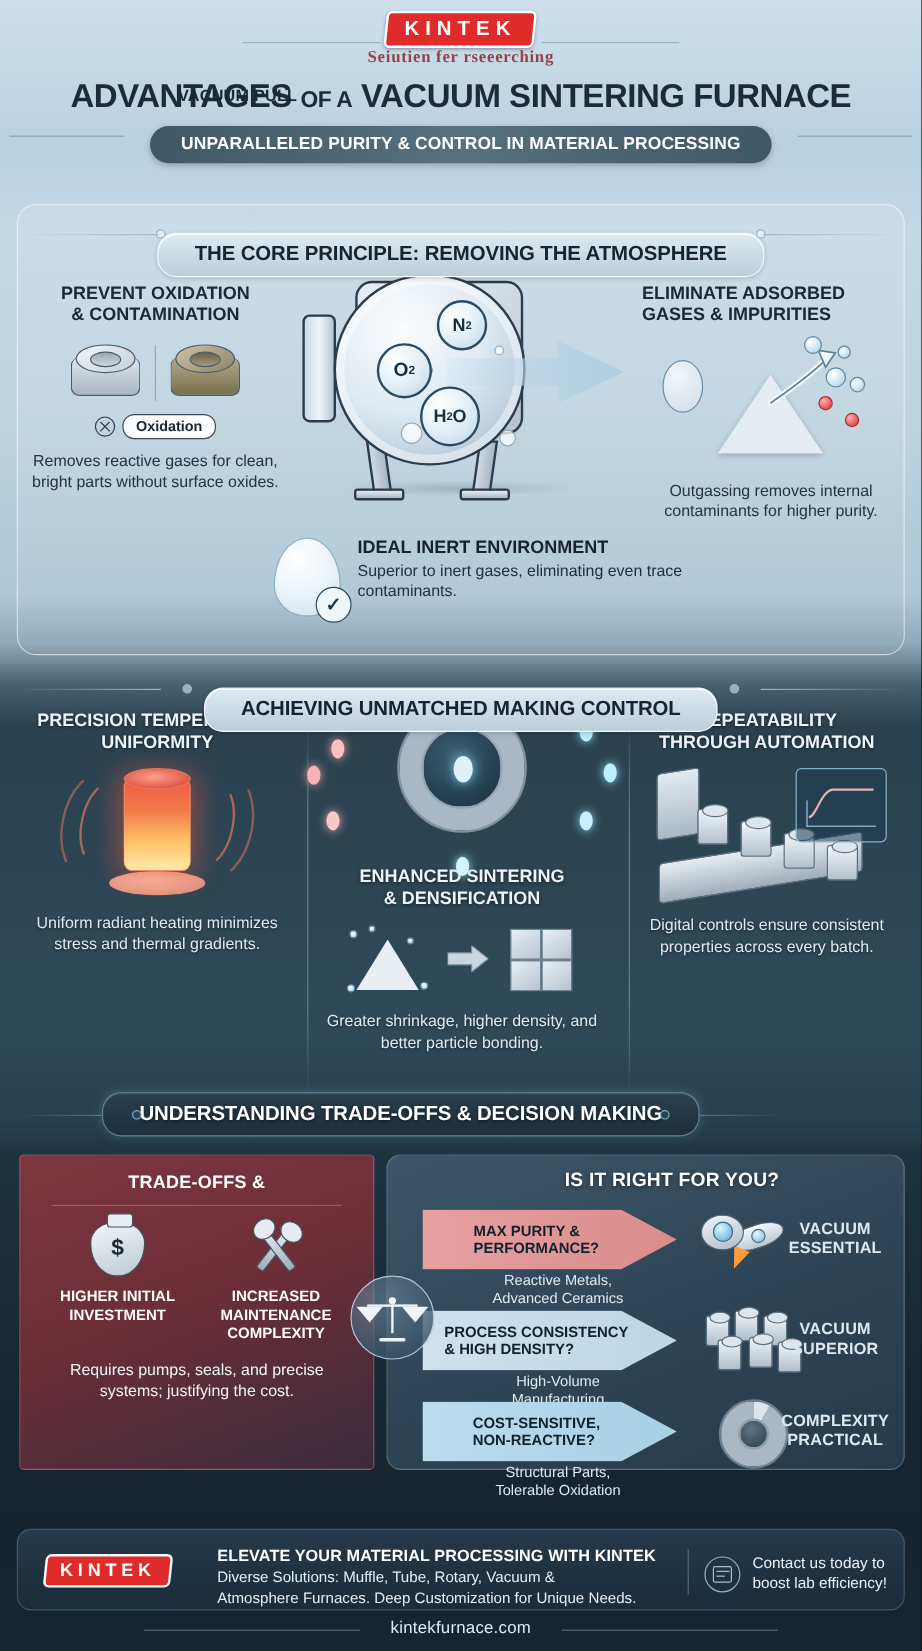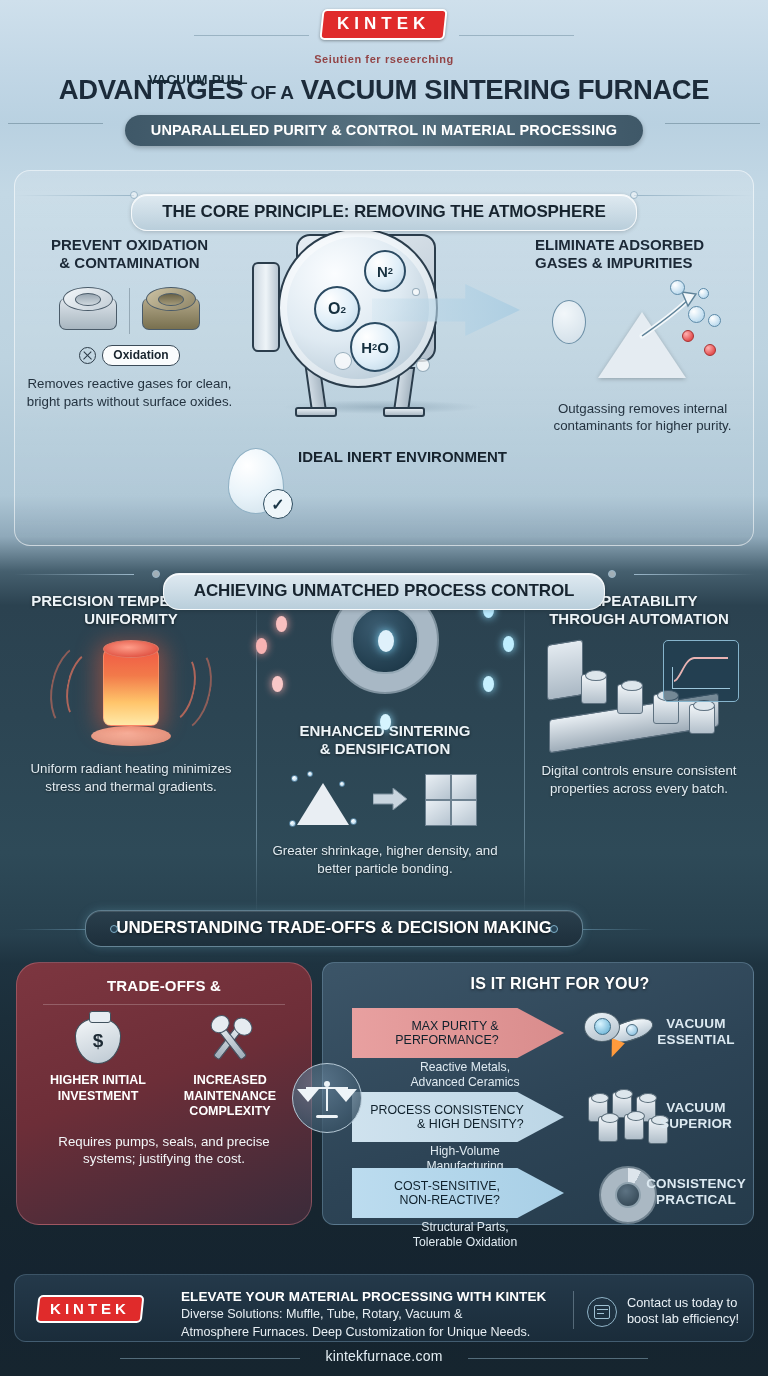"Seiutien fer rseeerching" .logo-tag { font-family: none -> Liberation Serif, serif; font-size: 11px -> 14px; margin-top: 13px -> 1px }
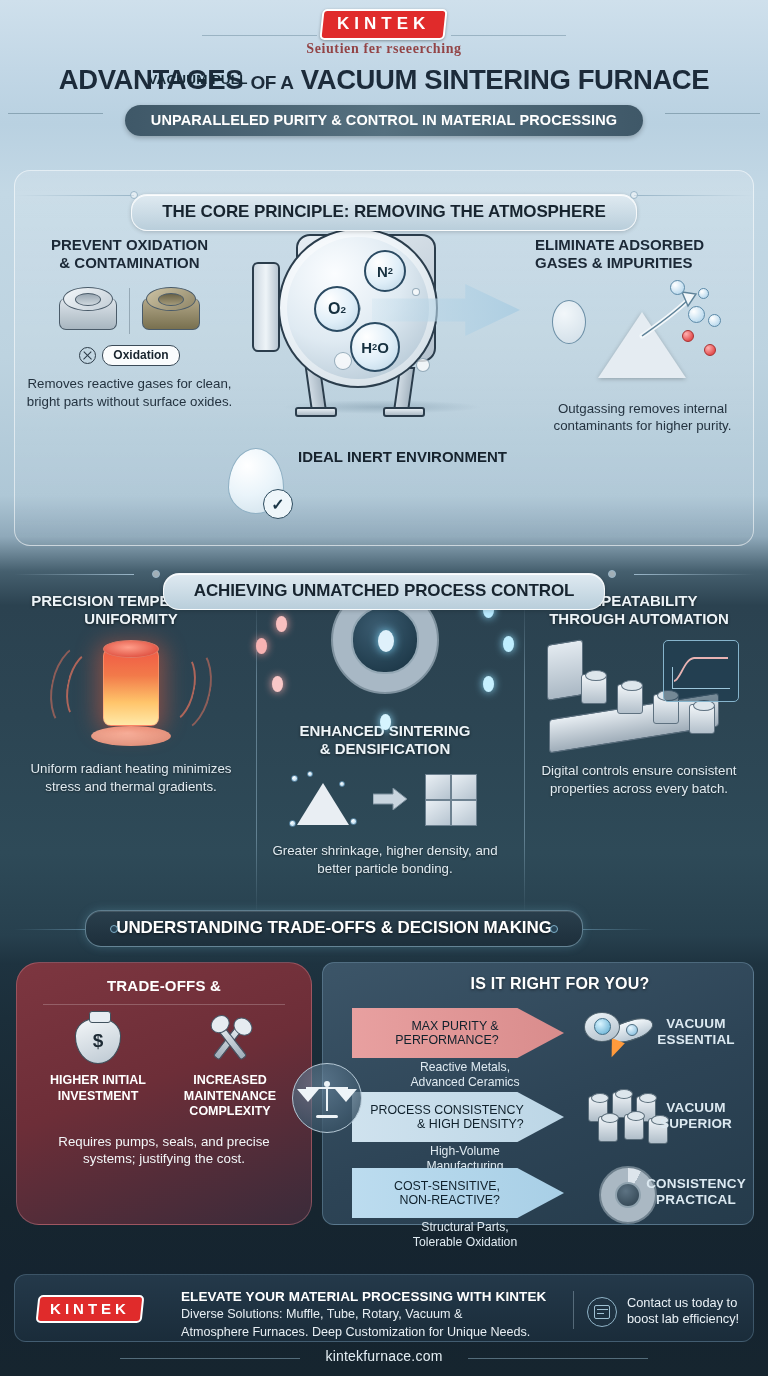"Superior to inert gases, eliminating" p { html: none -> <p>Superior to inert gases, eliminating even trace contaminants.</p> }
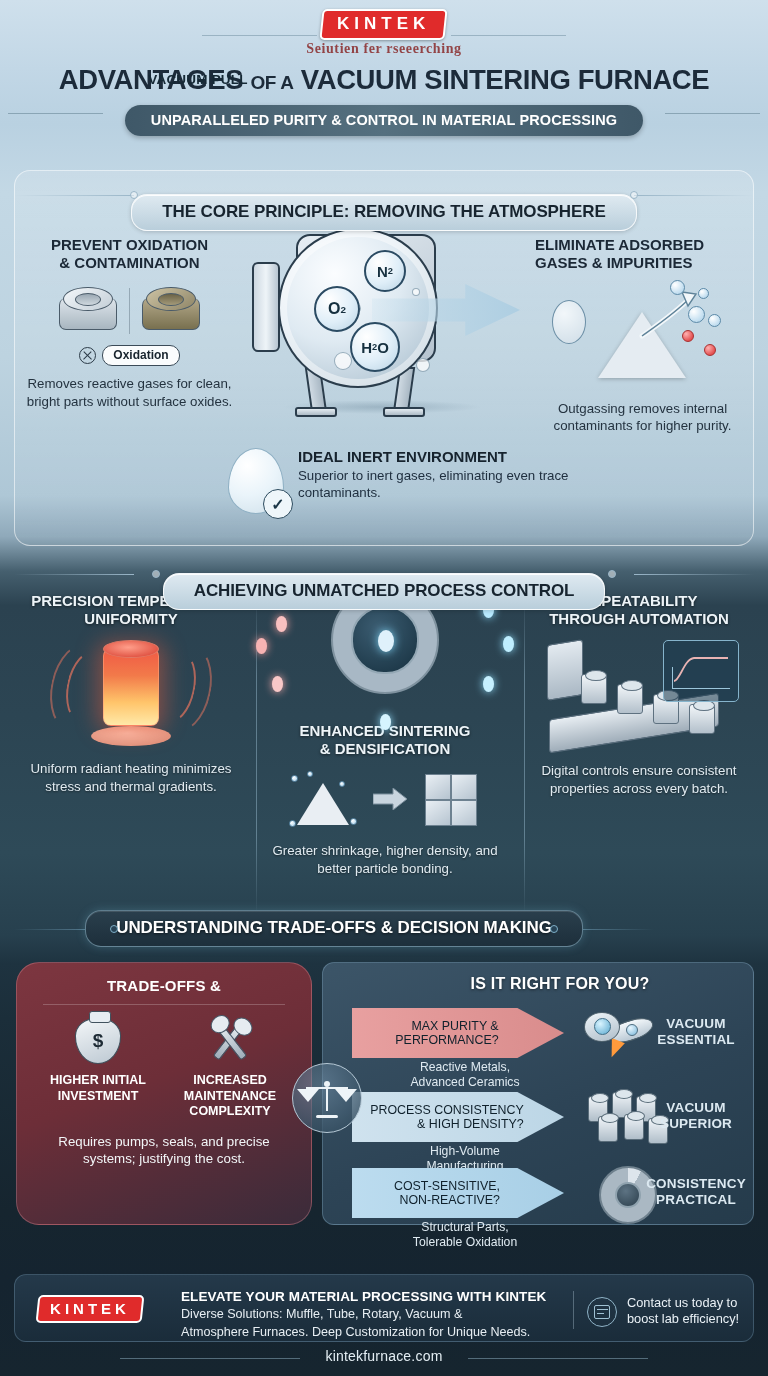"ACHIEVING UNMATCHED PROCESS CONTROL" div.pill { text: PROCESS -> MAKING }
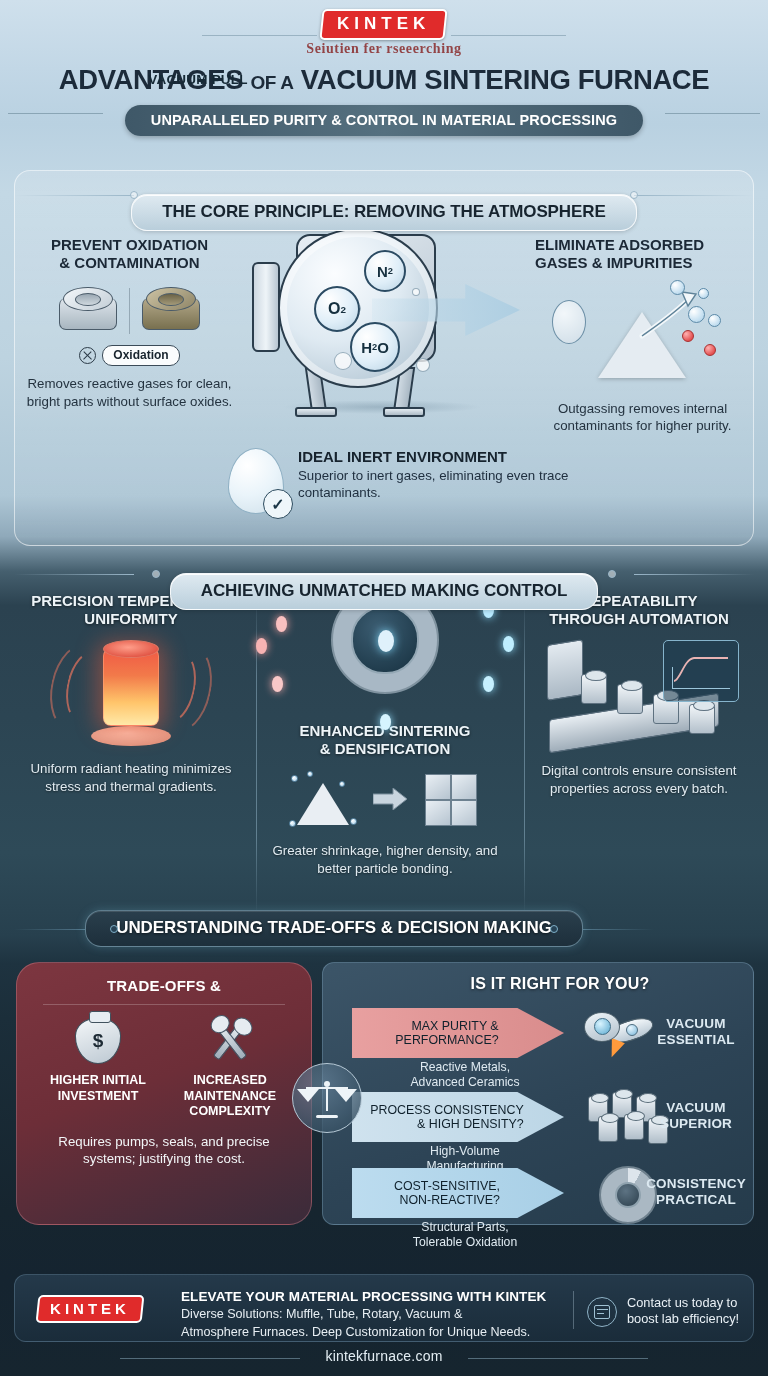"TRADE-OFFS &" .card-red { border-radius: 23px -> 4px }
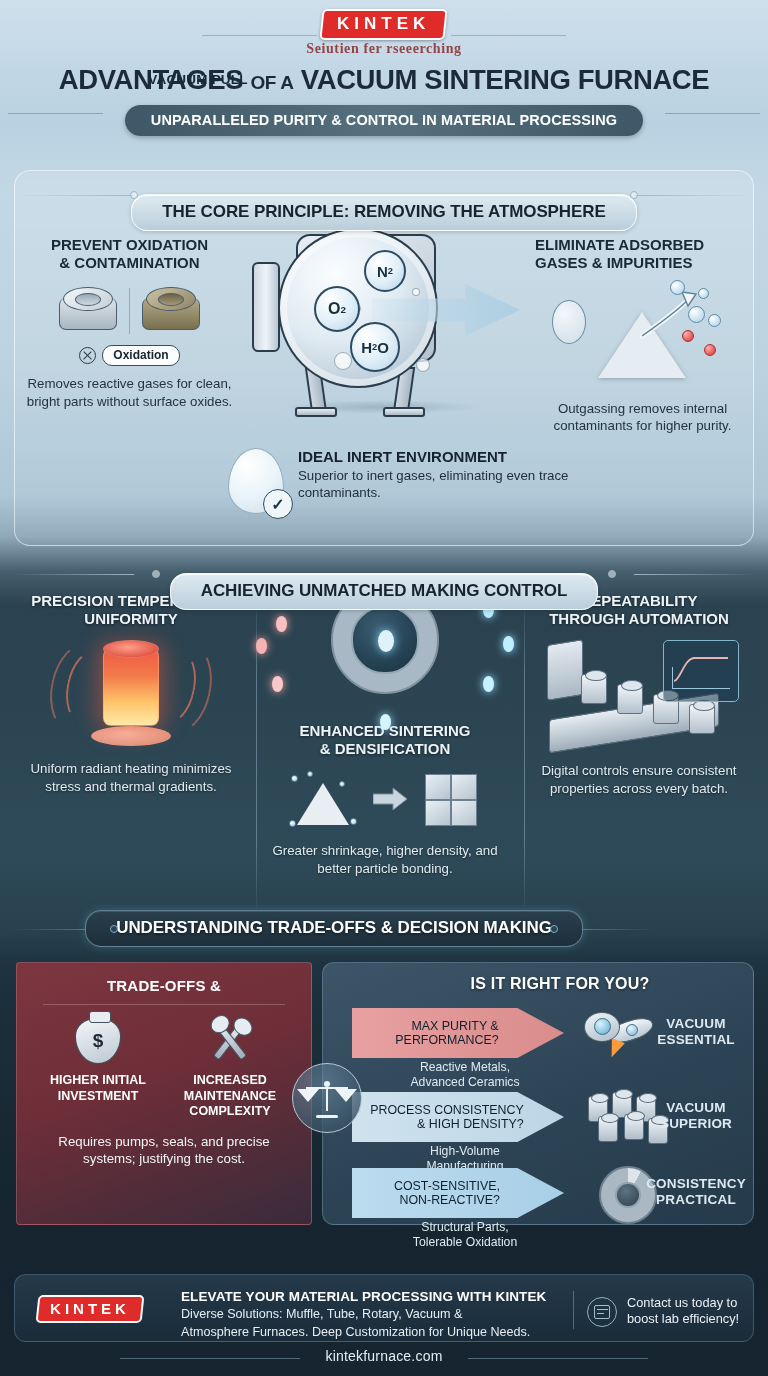"MAX PURITY &" .arrow-band .txt { font-weight: normal -> bold; text-align: right -> left }
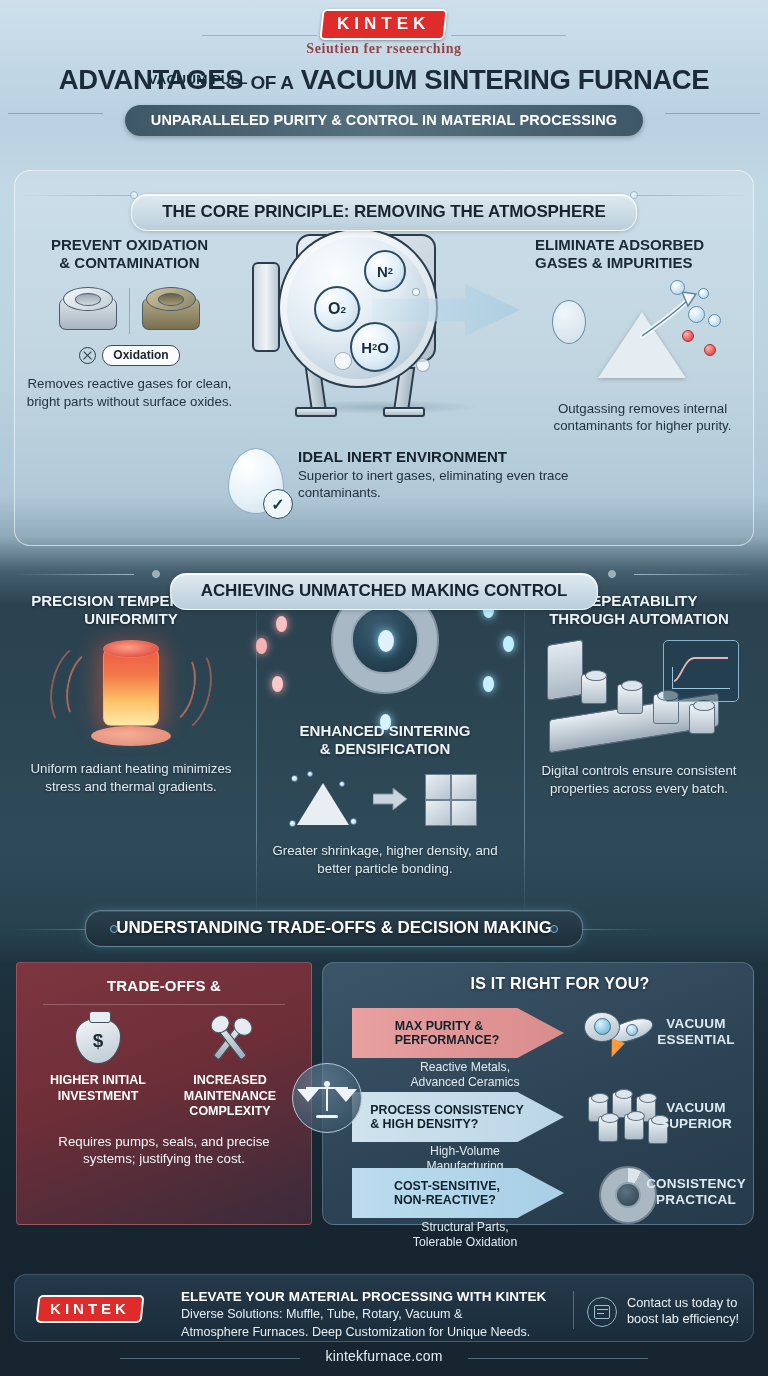"CONSISTENCY" div { text: CONSISTENCY -> COMPLEXITY }
